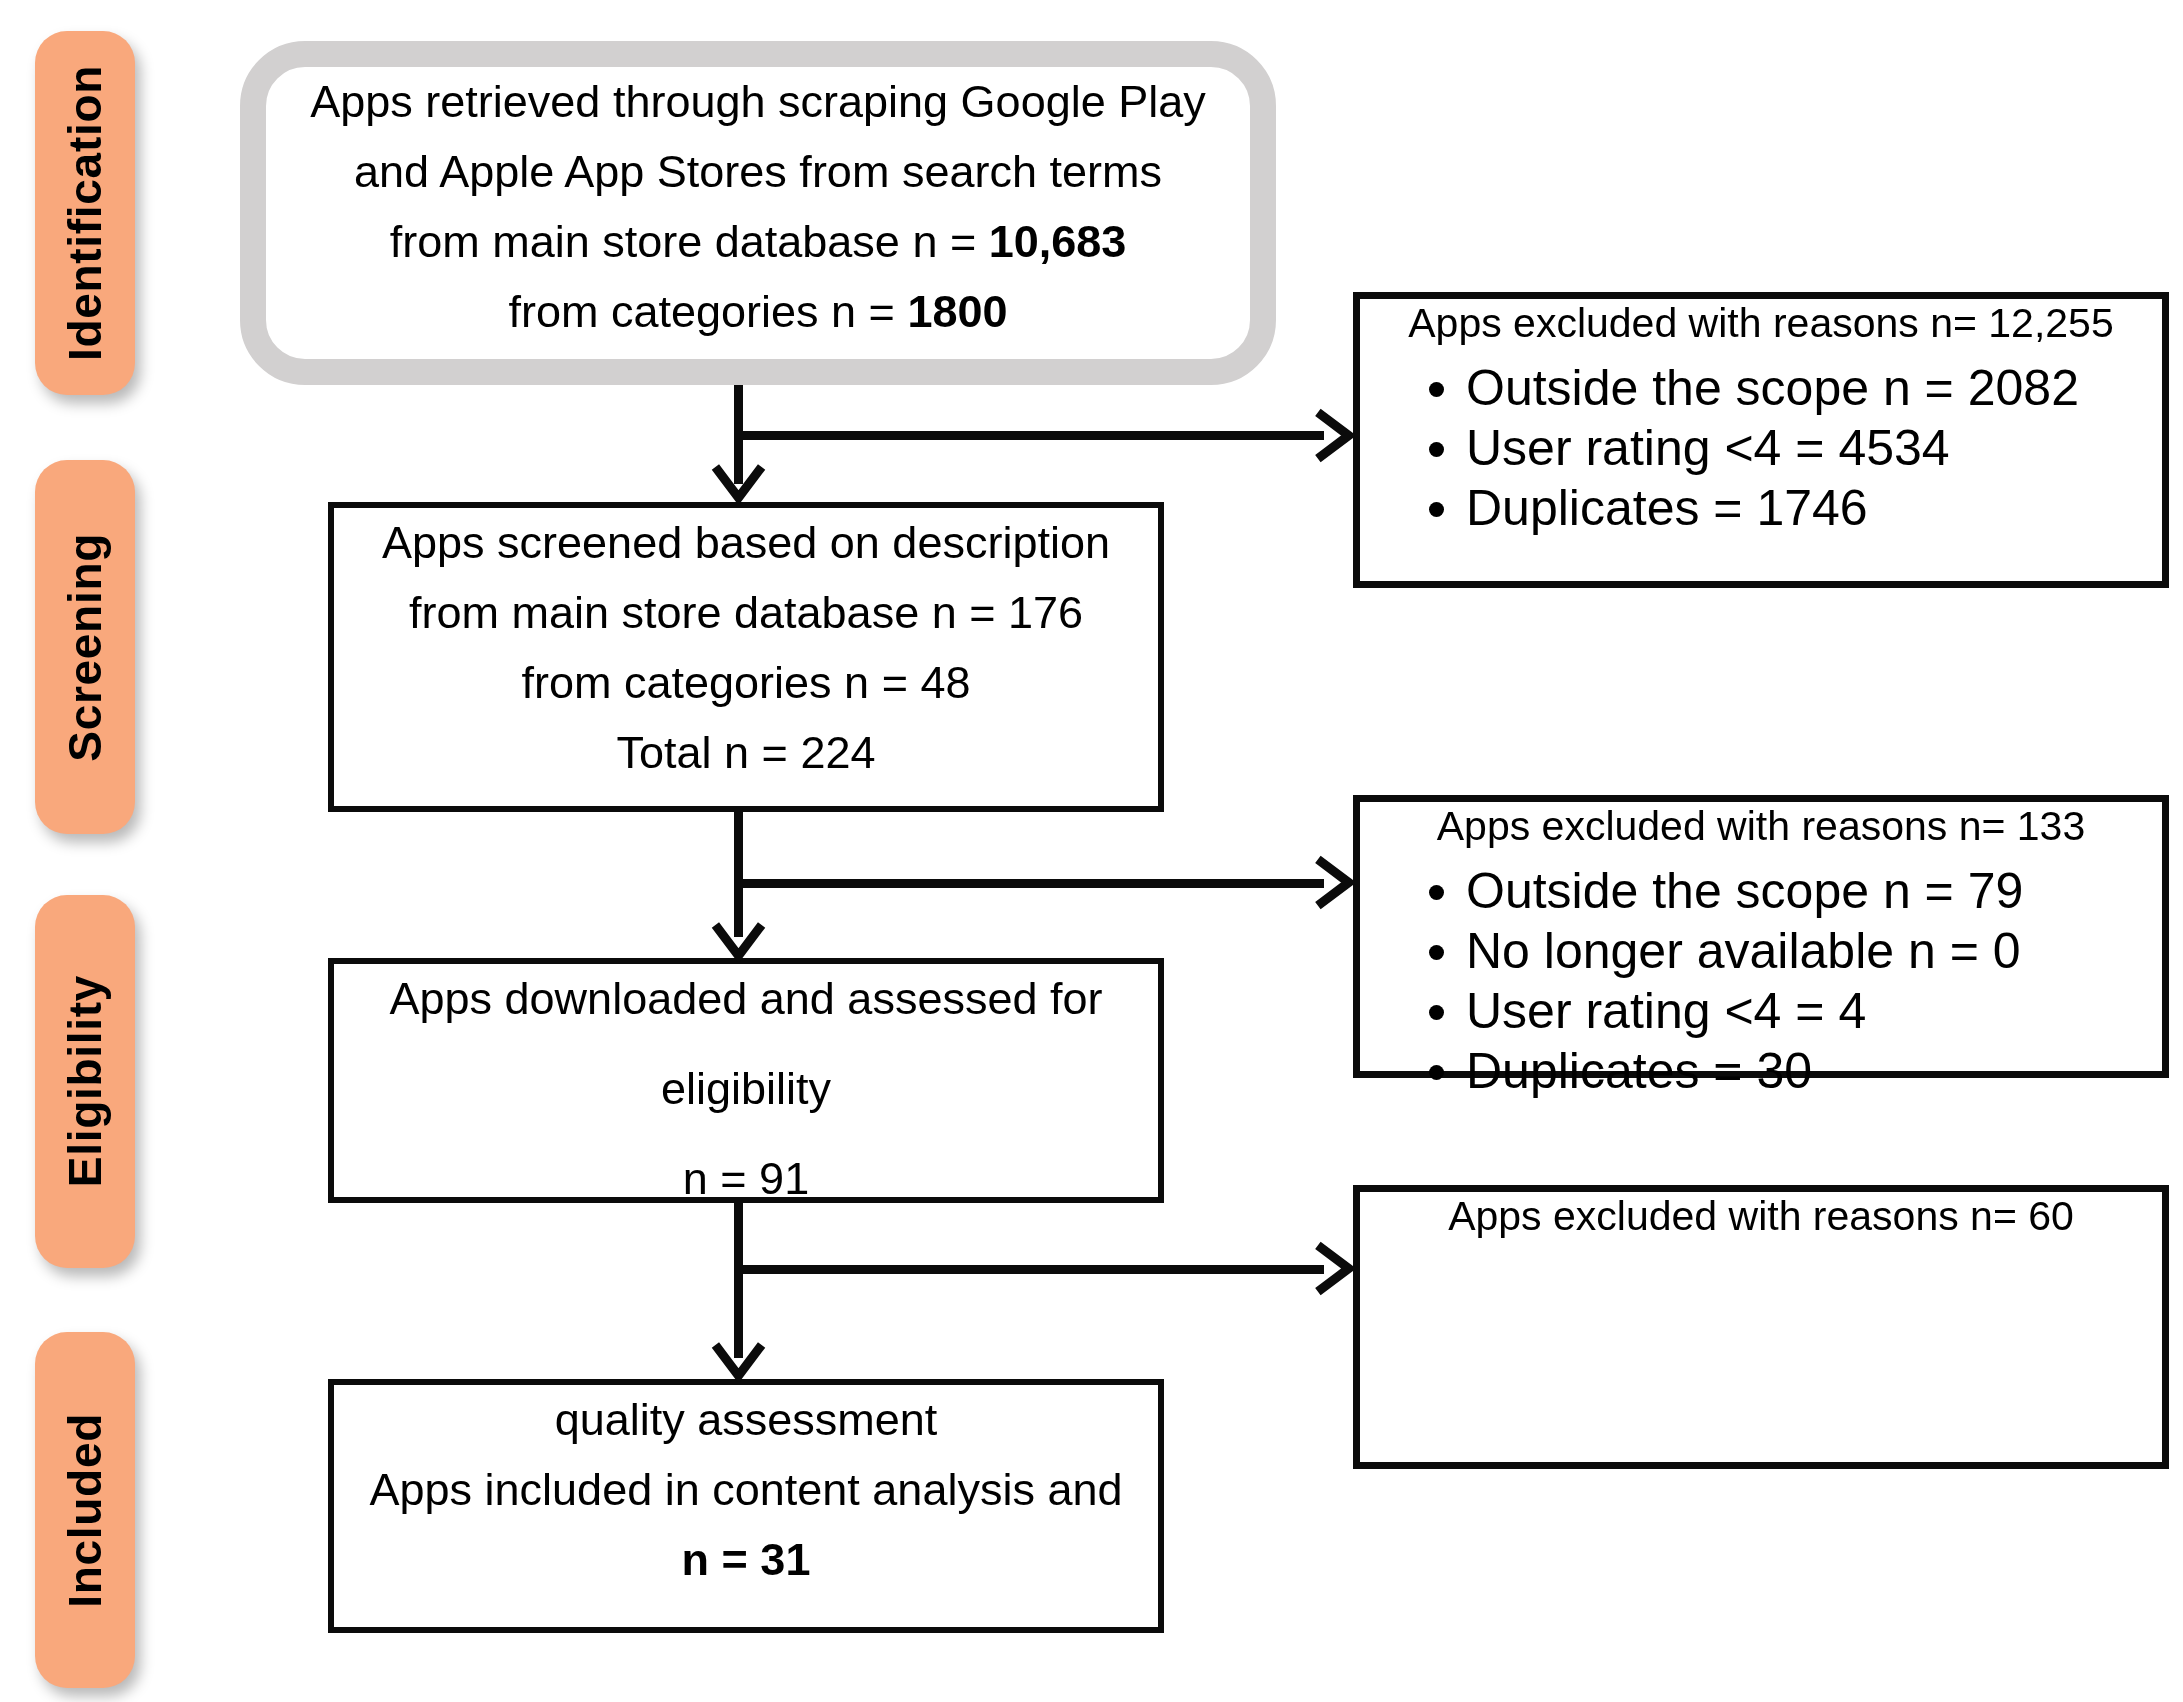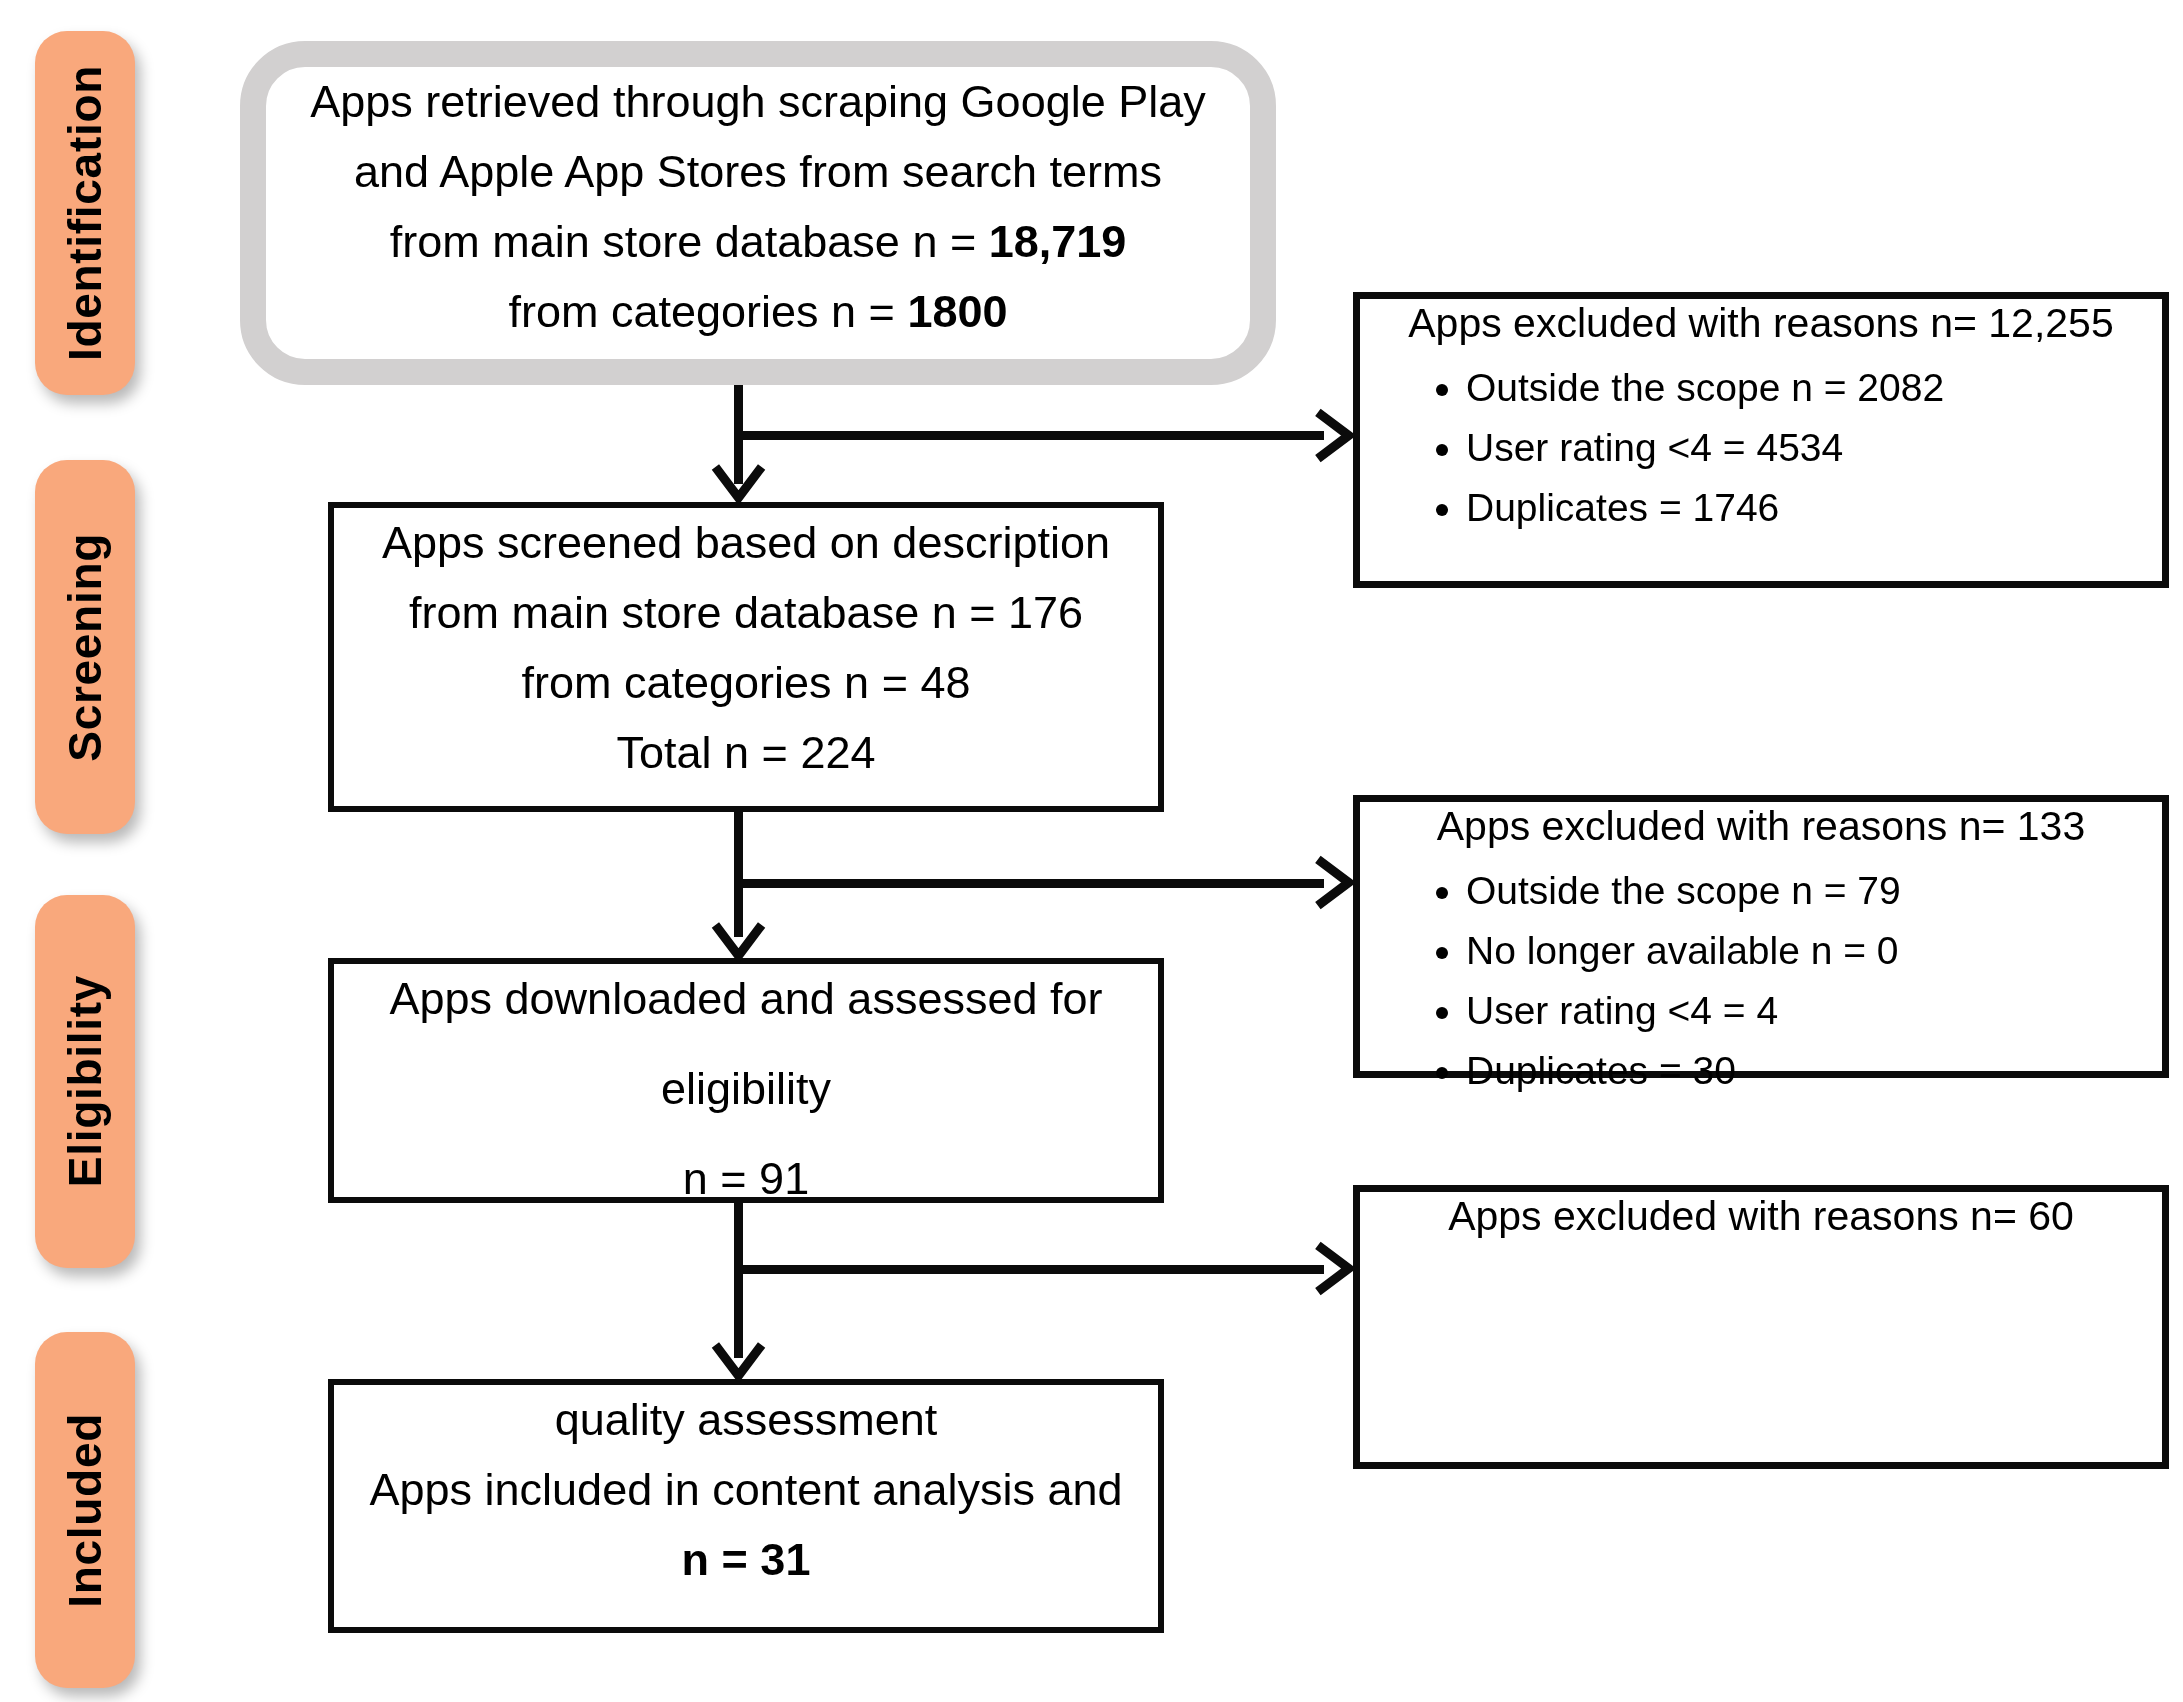"18,719" span.bold { text: 18,719 -> 10,683 }
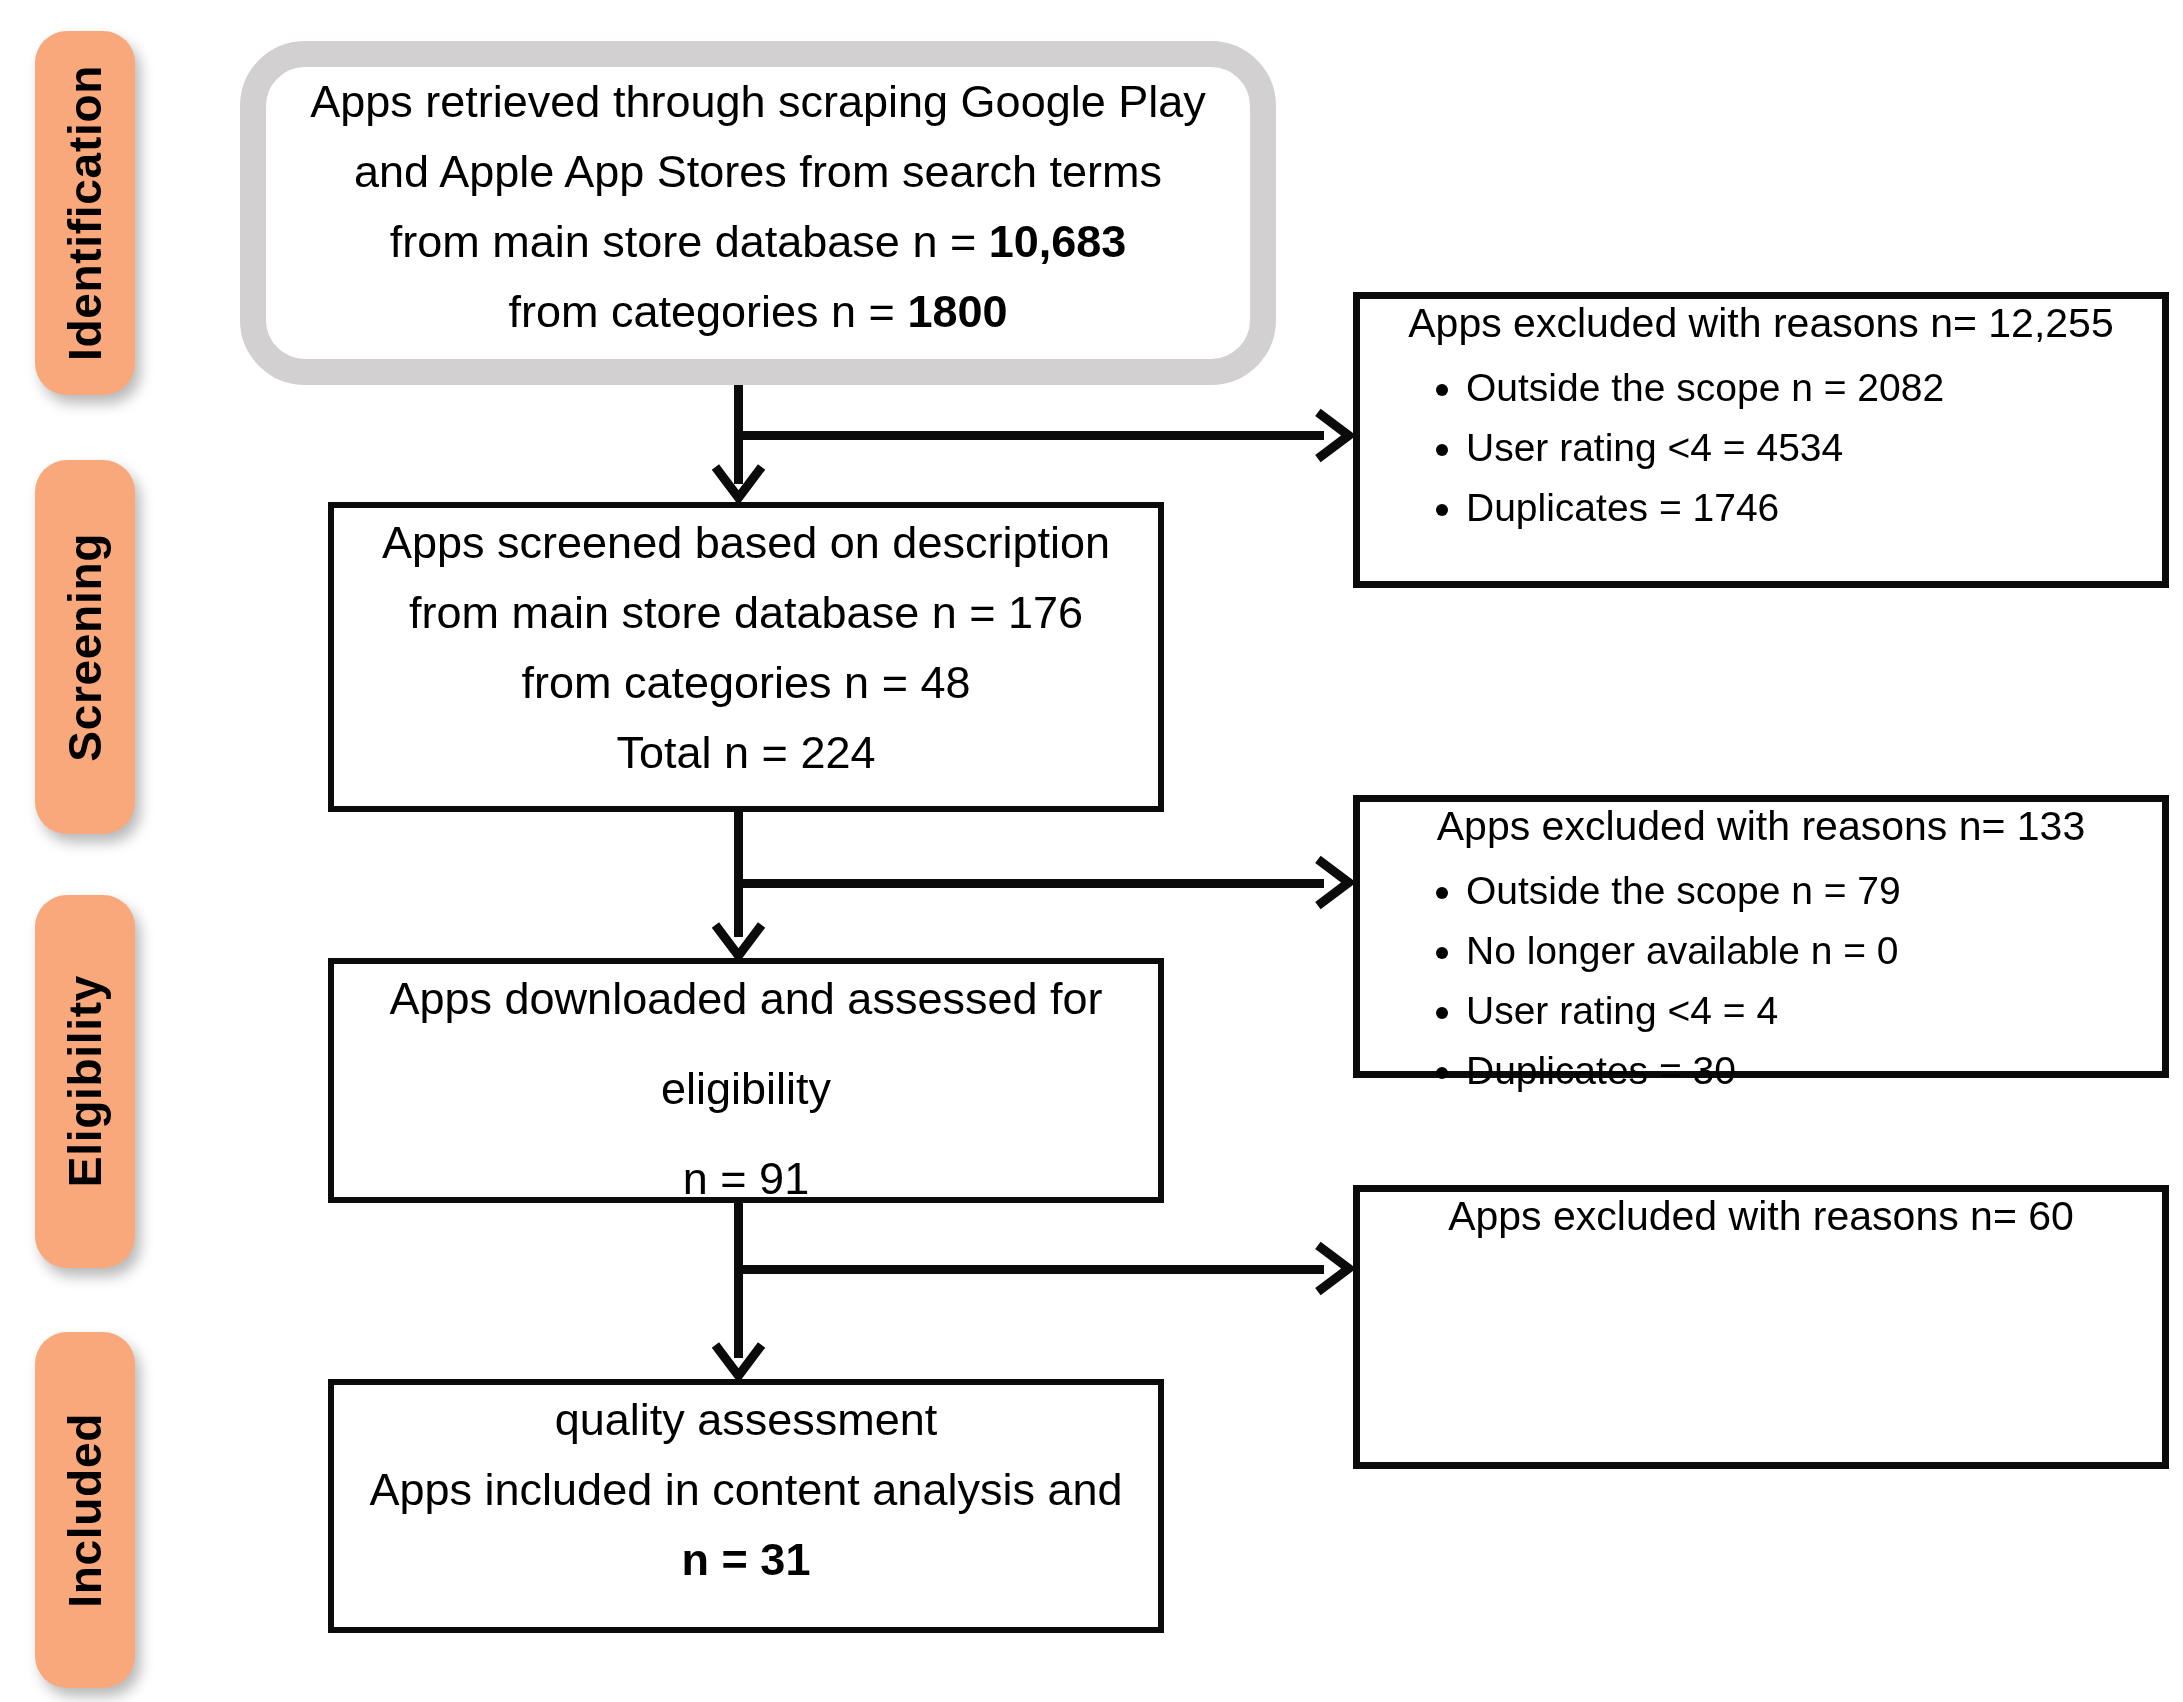"Outside the scope n =" .excl-list { font-size: 39px -> 50px }
